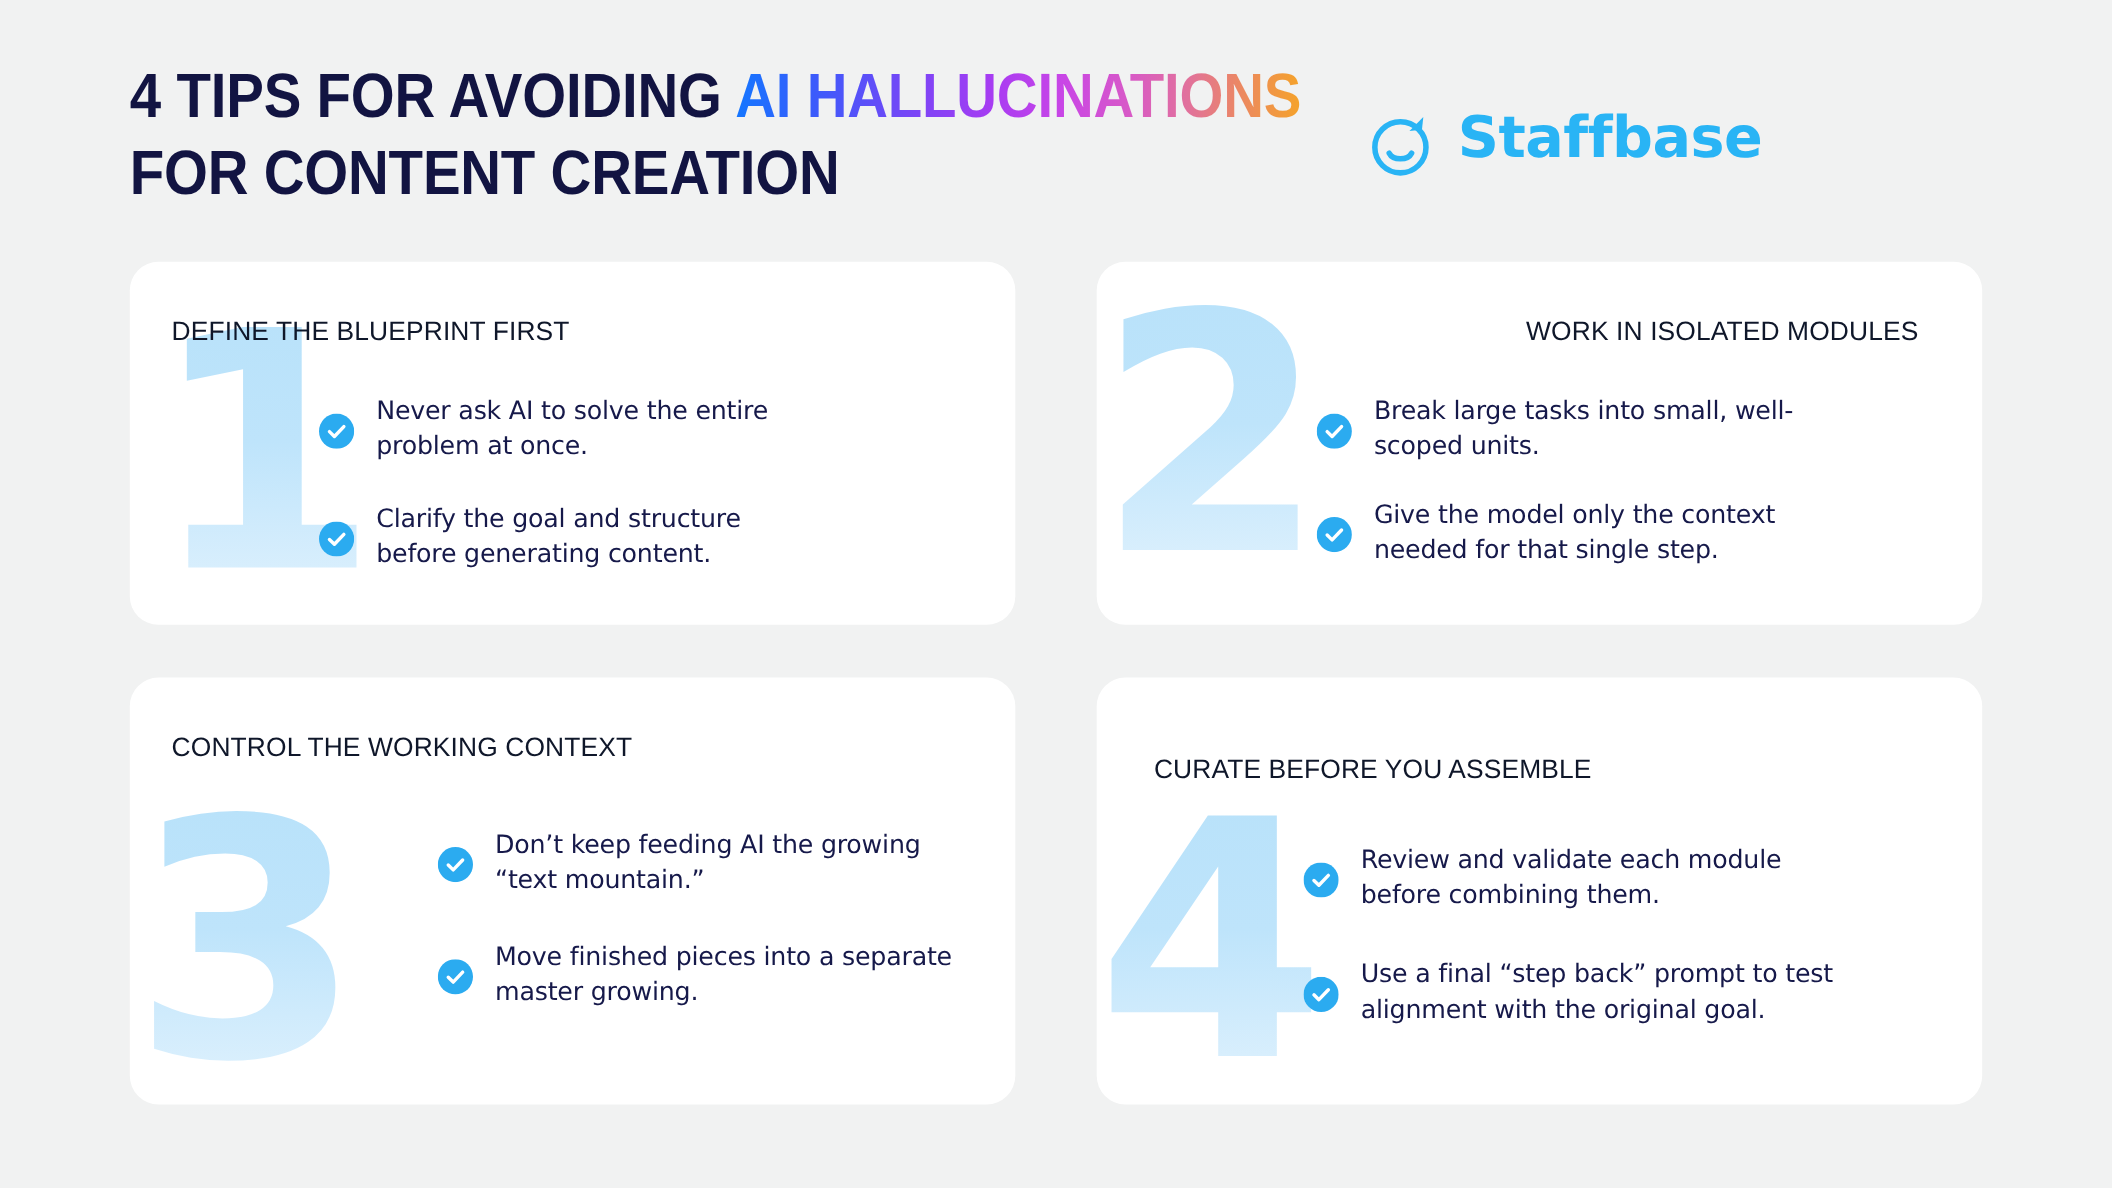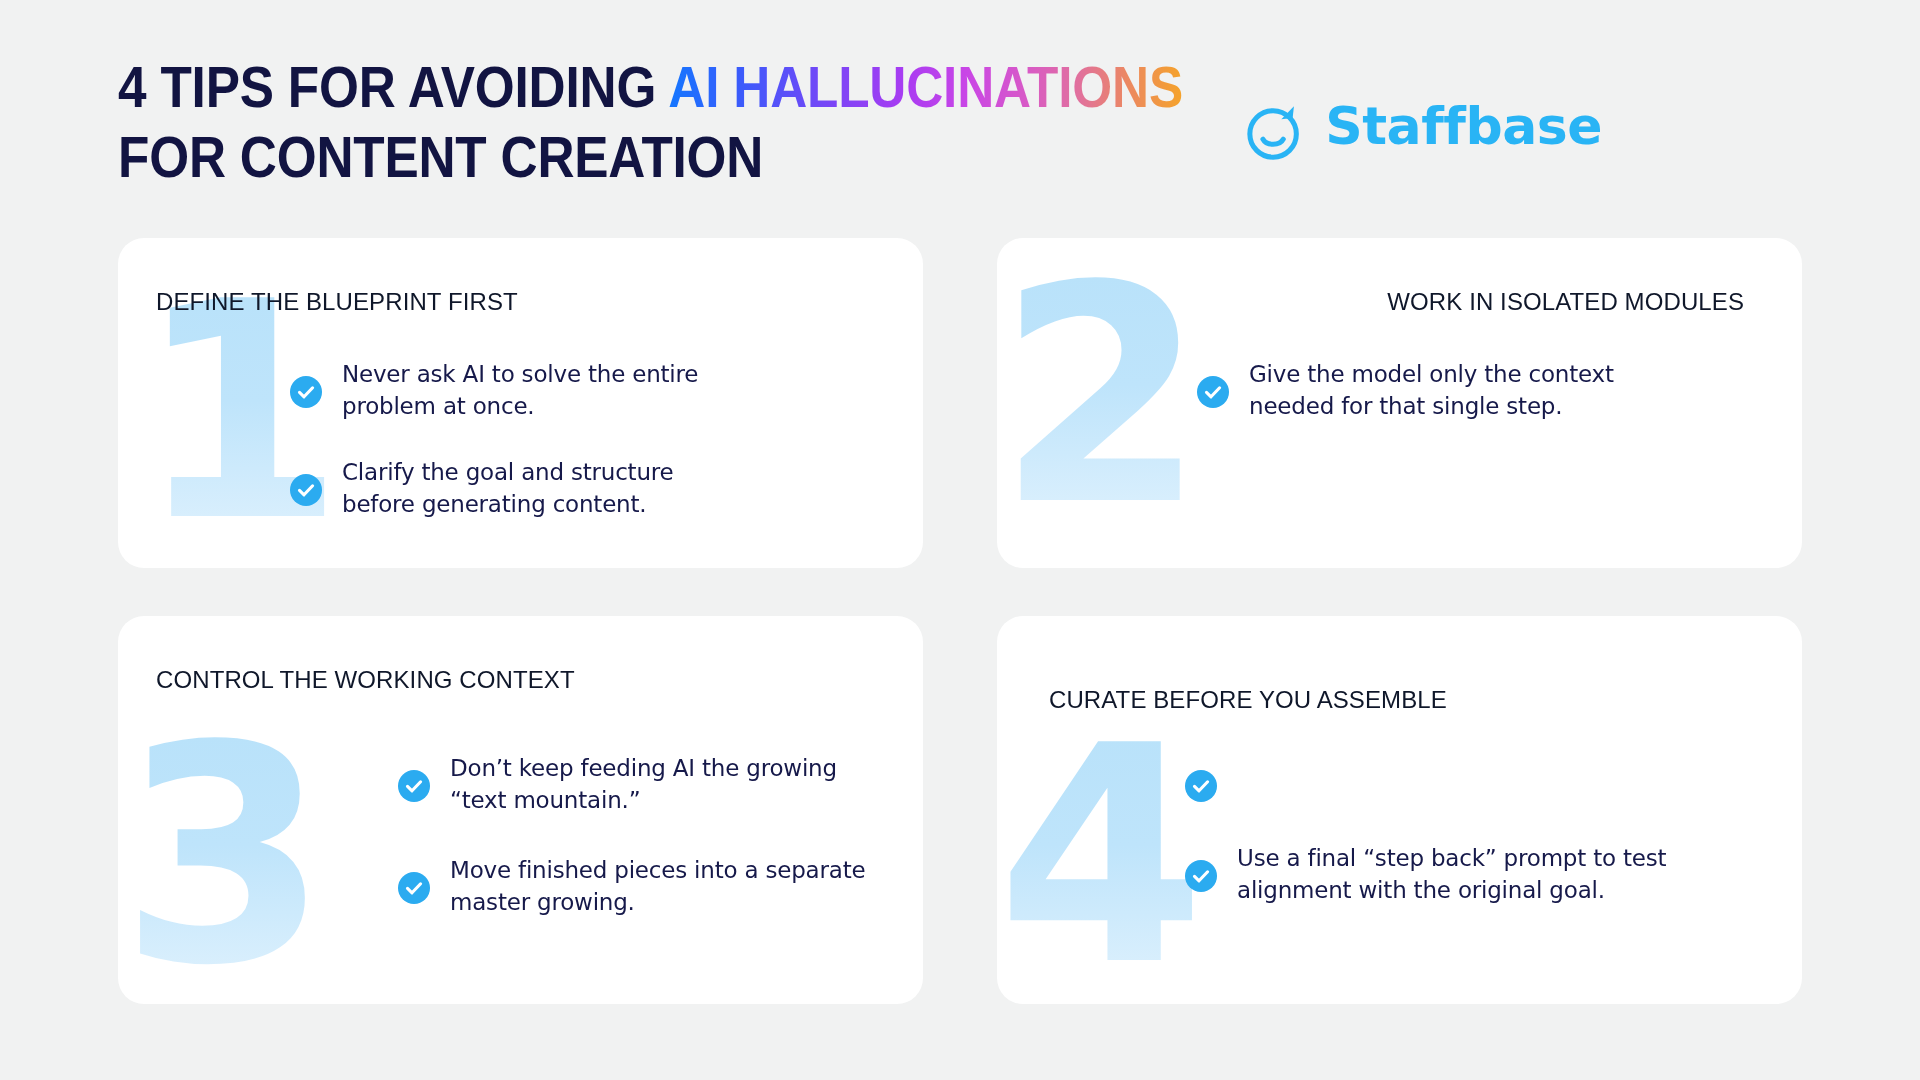"Break large tasks into small," div.bullet { html: none -> <div> <svg> <circle></circle> <path></path> </svg> <div>Break large tasks into small, well-scoped units.</div> </div> }
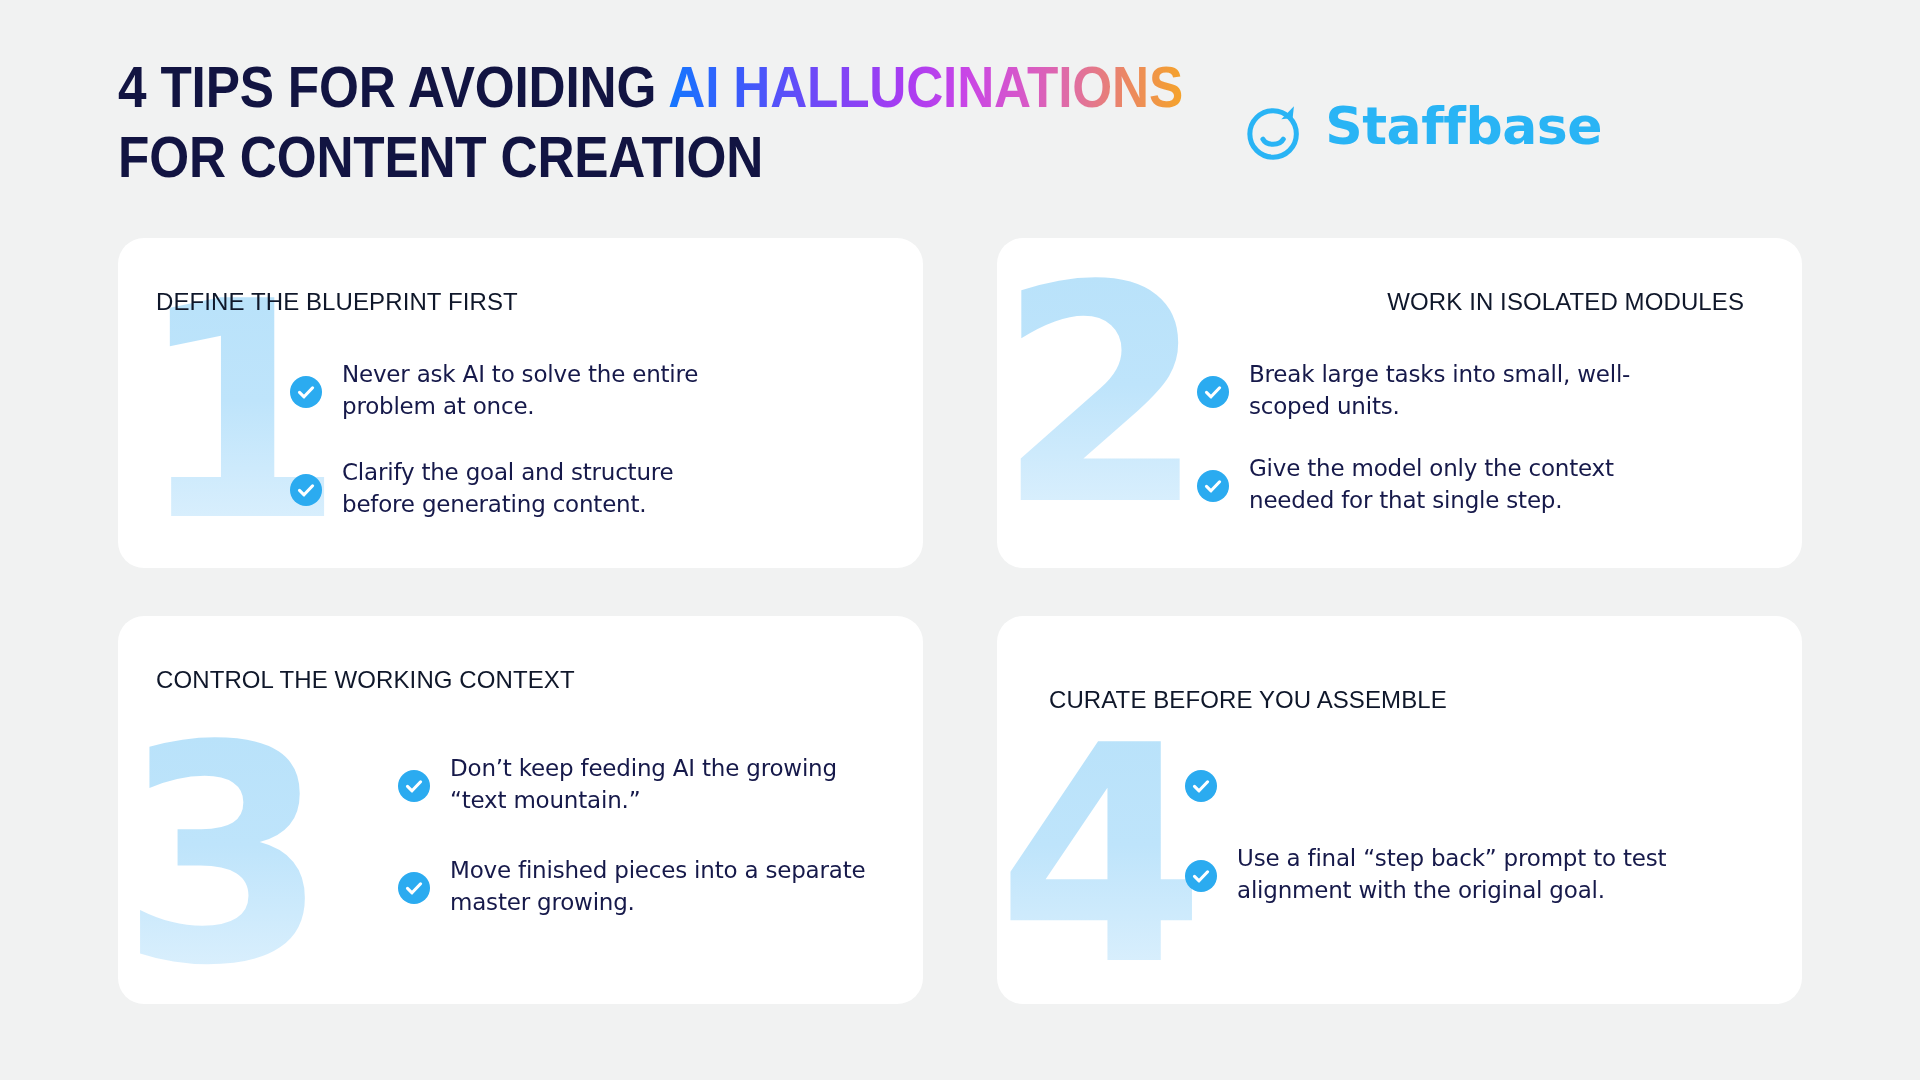"Review and validate each module" div.bullet-text { html: none -> <div>Review and validate each module before combining them.</div> }
